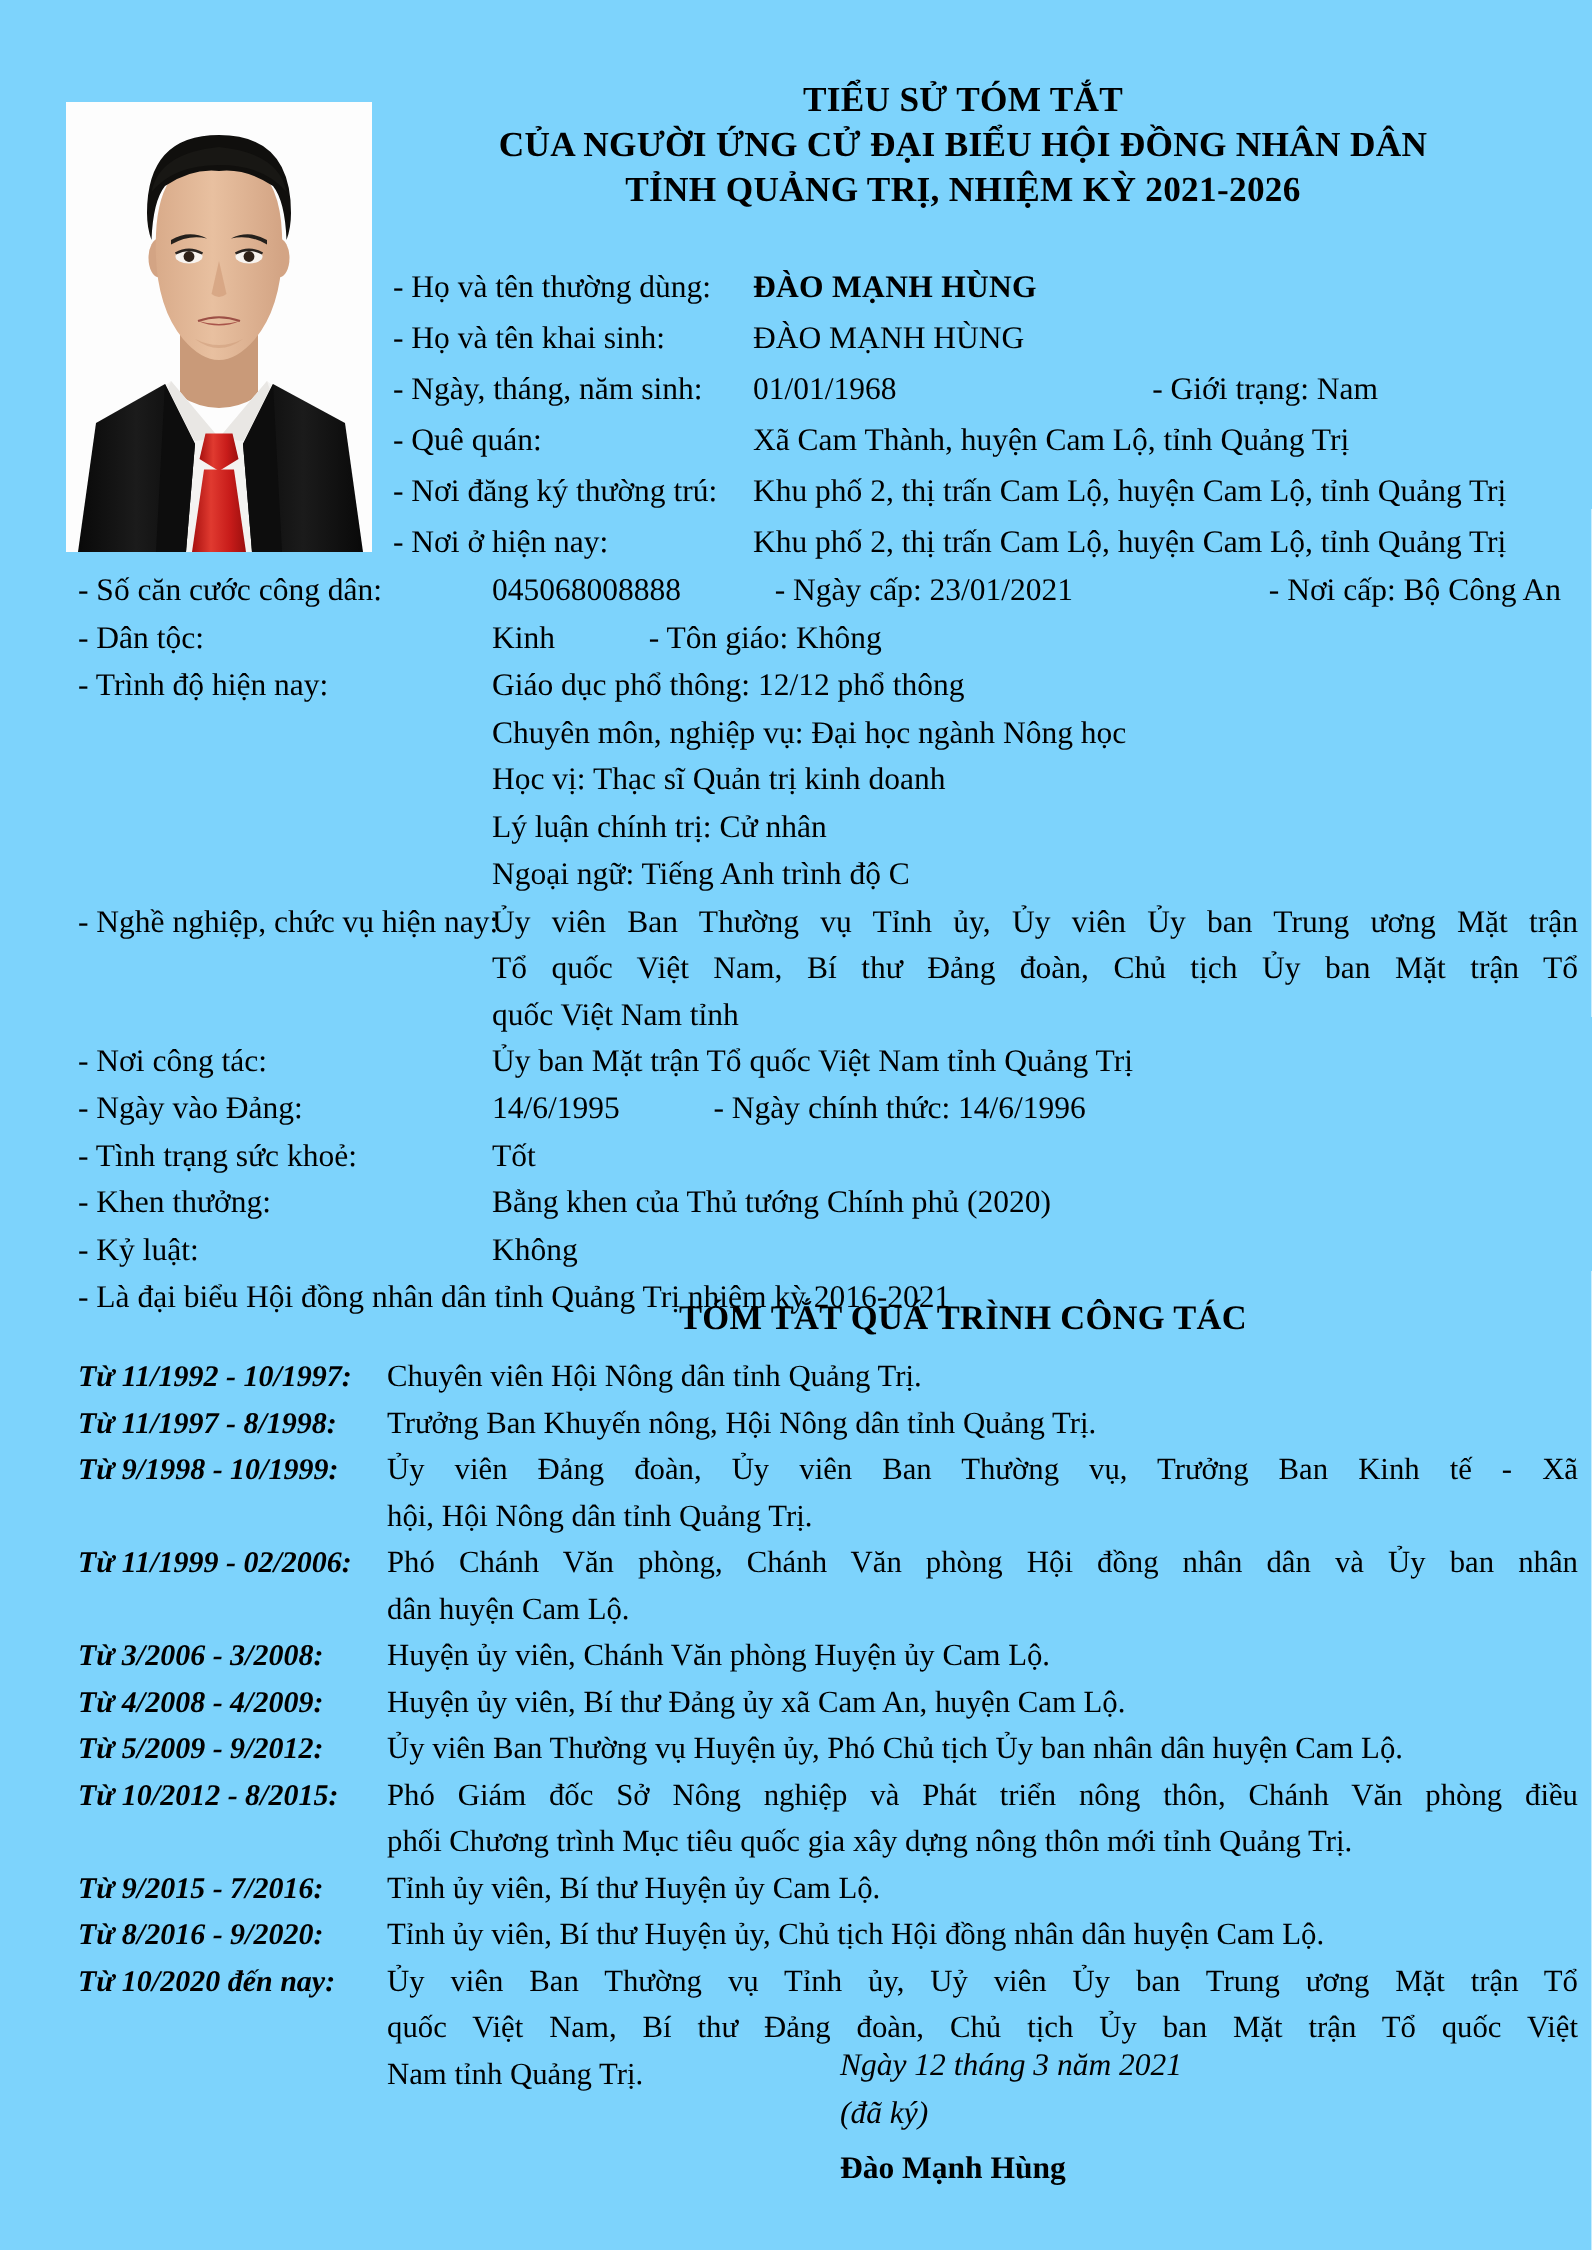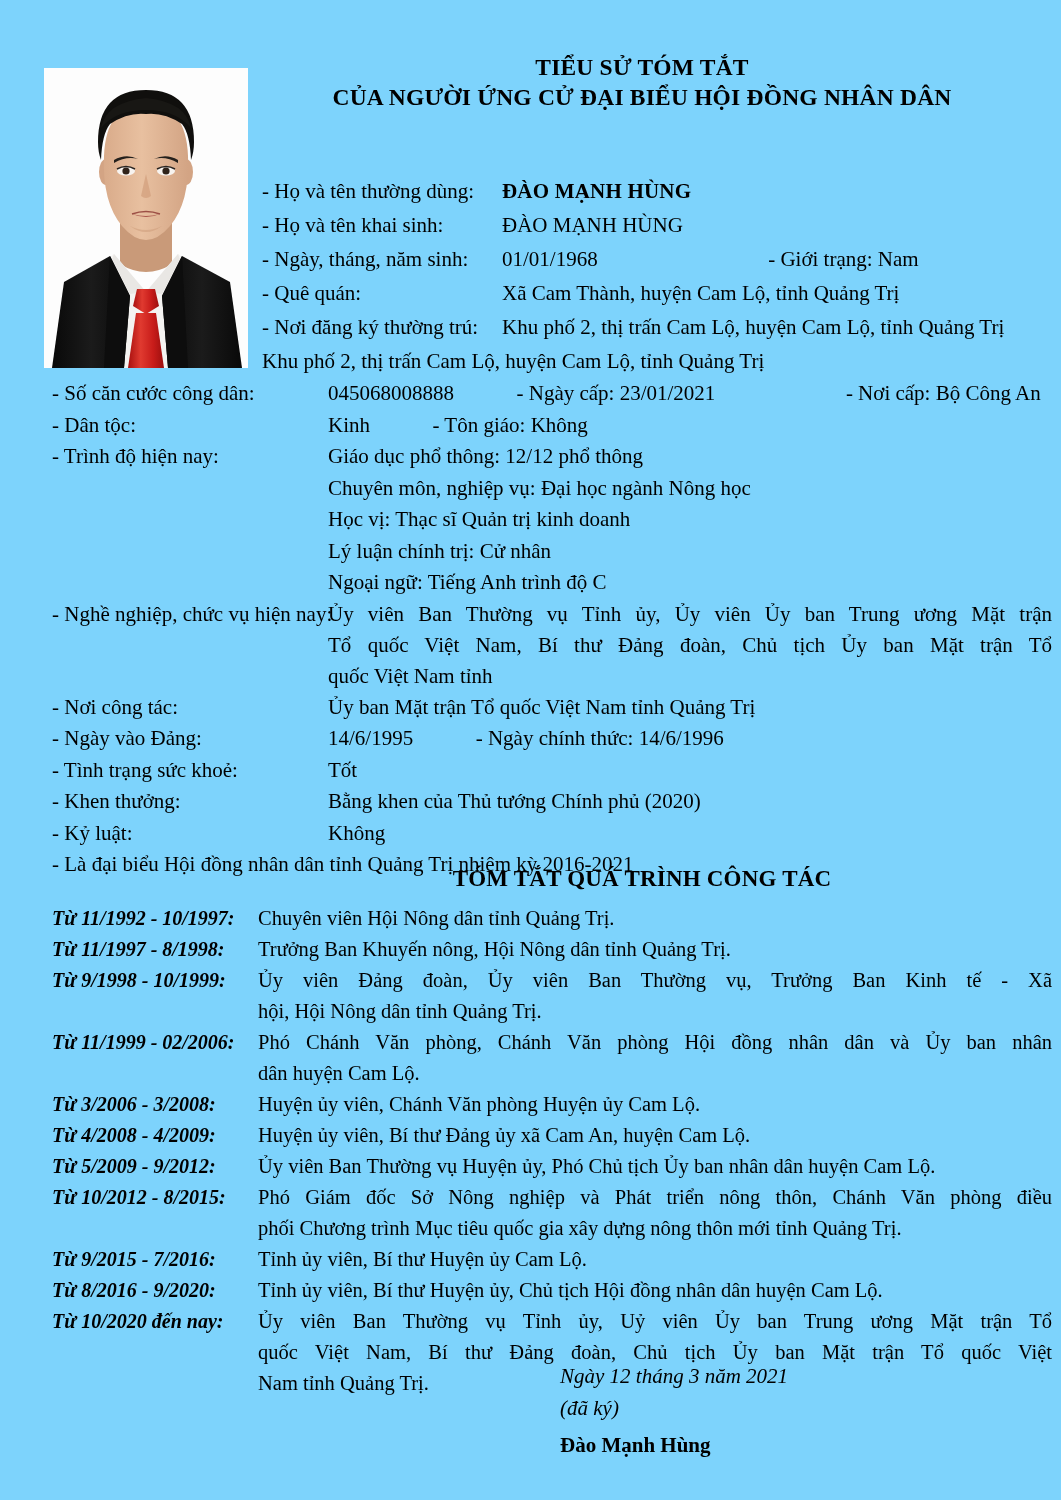"TỈNH QUẢNG TRỊ, NHIỆM KỲ" div.header-line { html: none -> <div>TỈNH QUẢNG TRỊ, NHIỆM KỲ 2021-2026</div> }
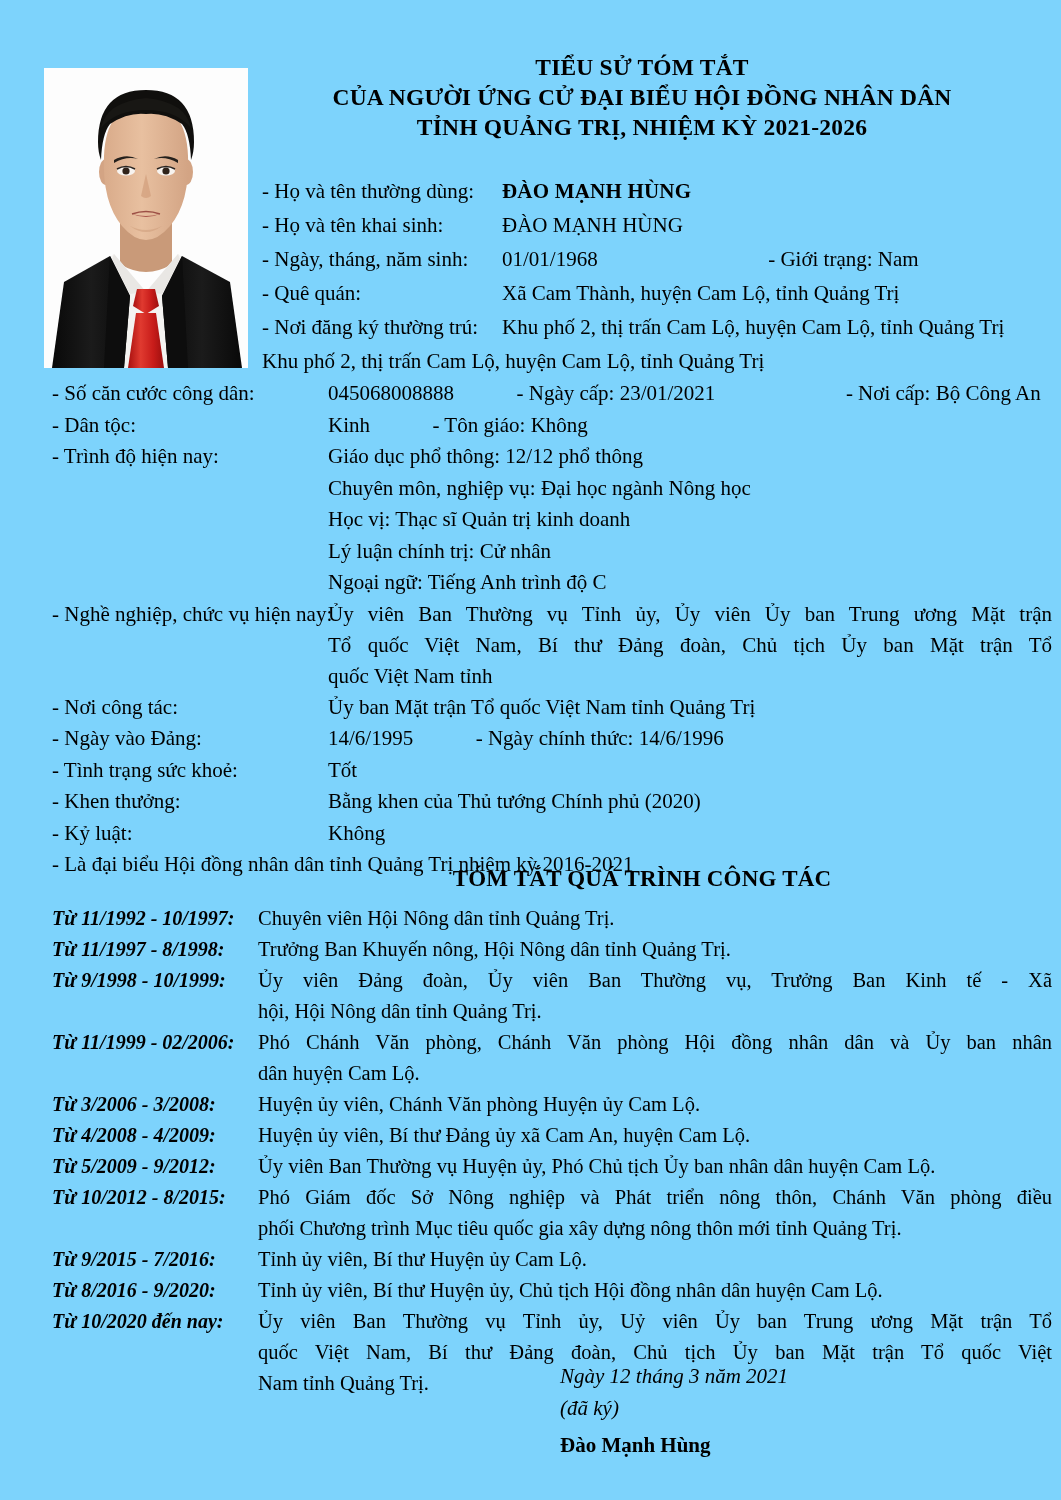"- Nơi ở hiện nay:" span.lbl { html: none -> <span>- Nơi ở hiện nay:</span> }
